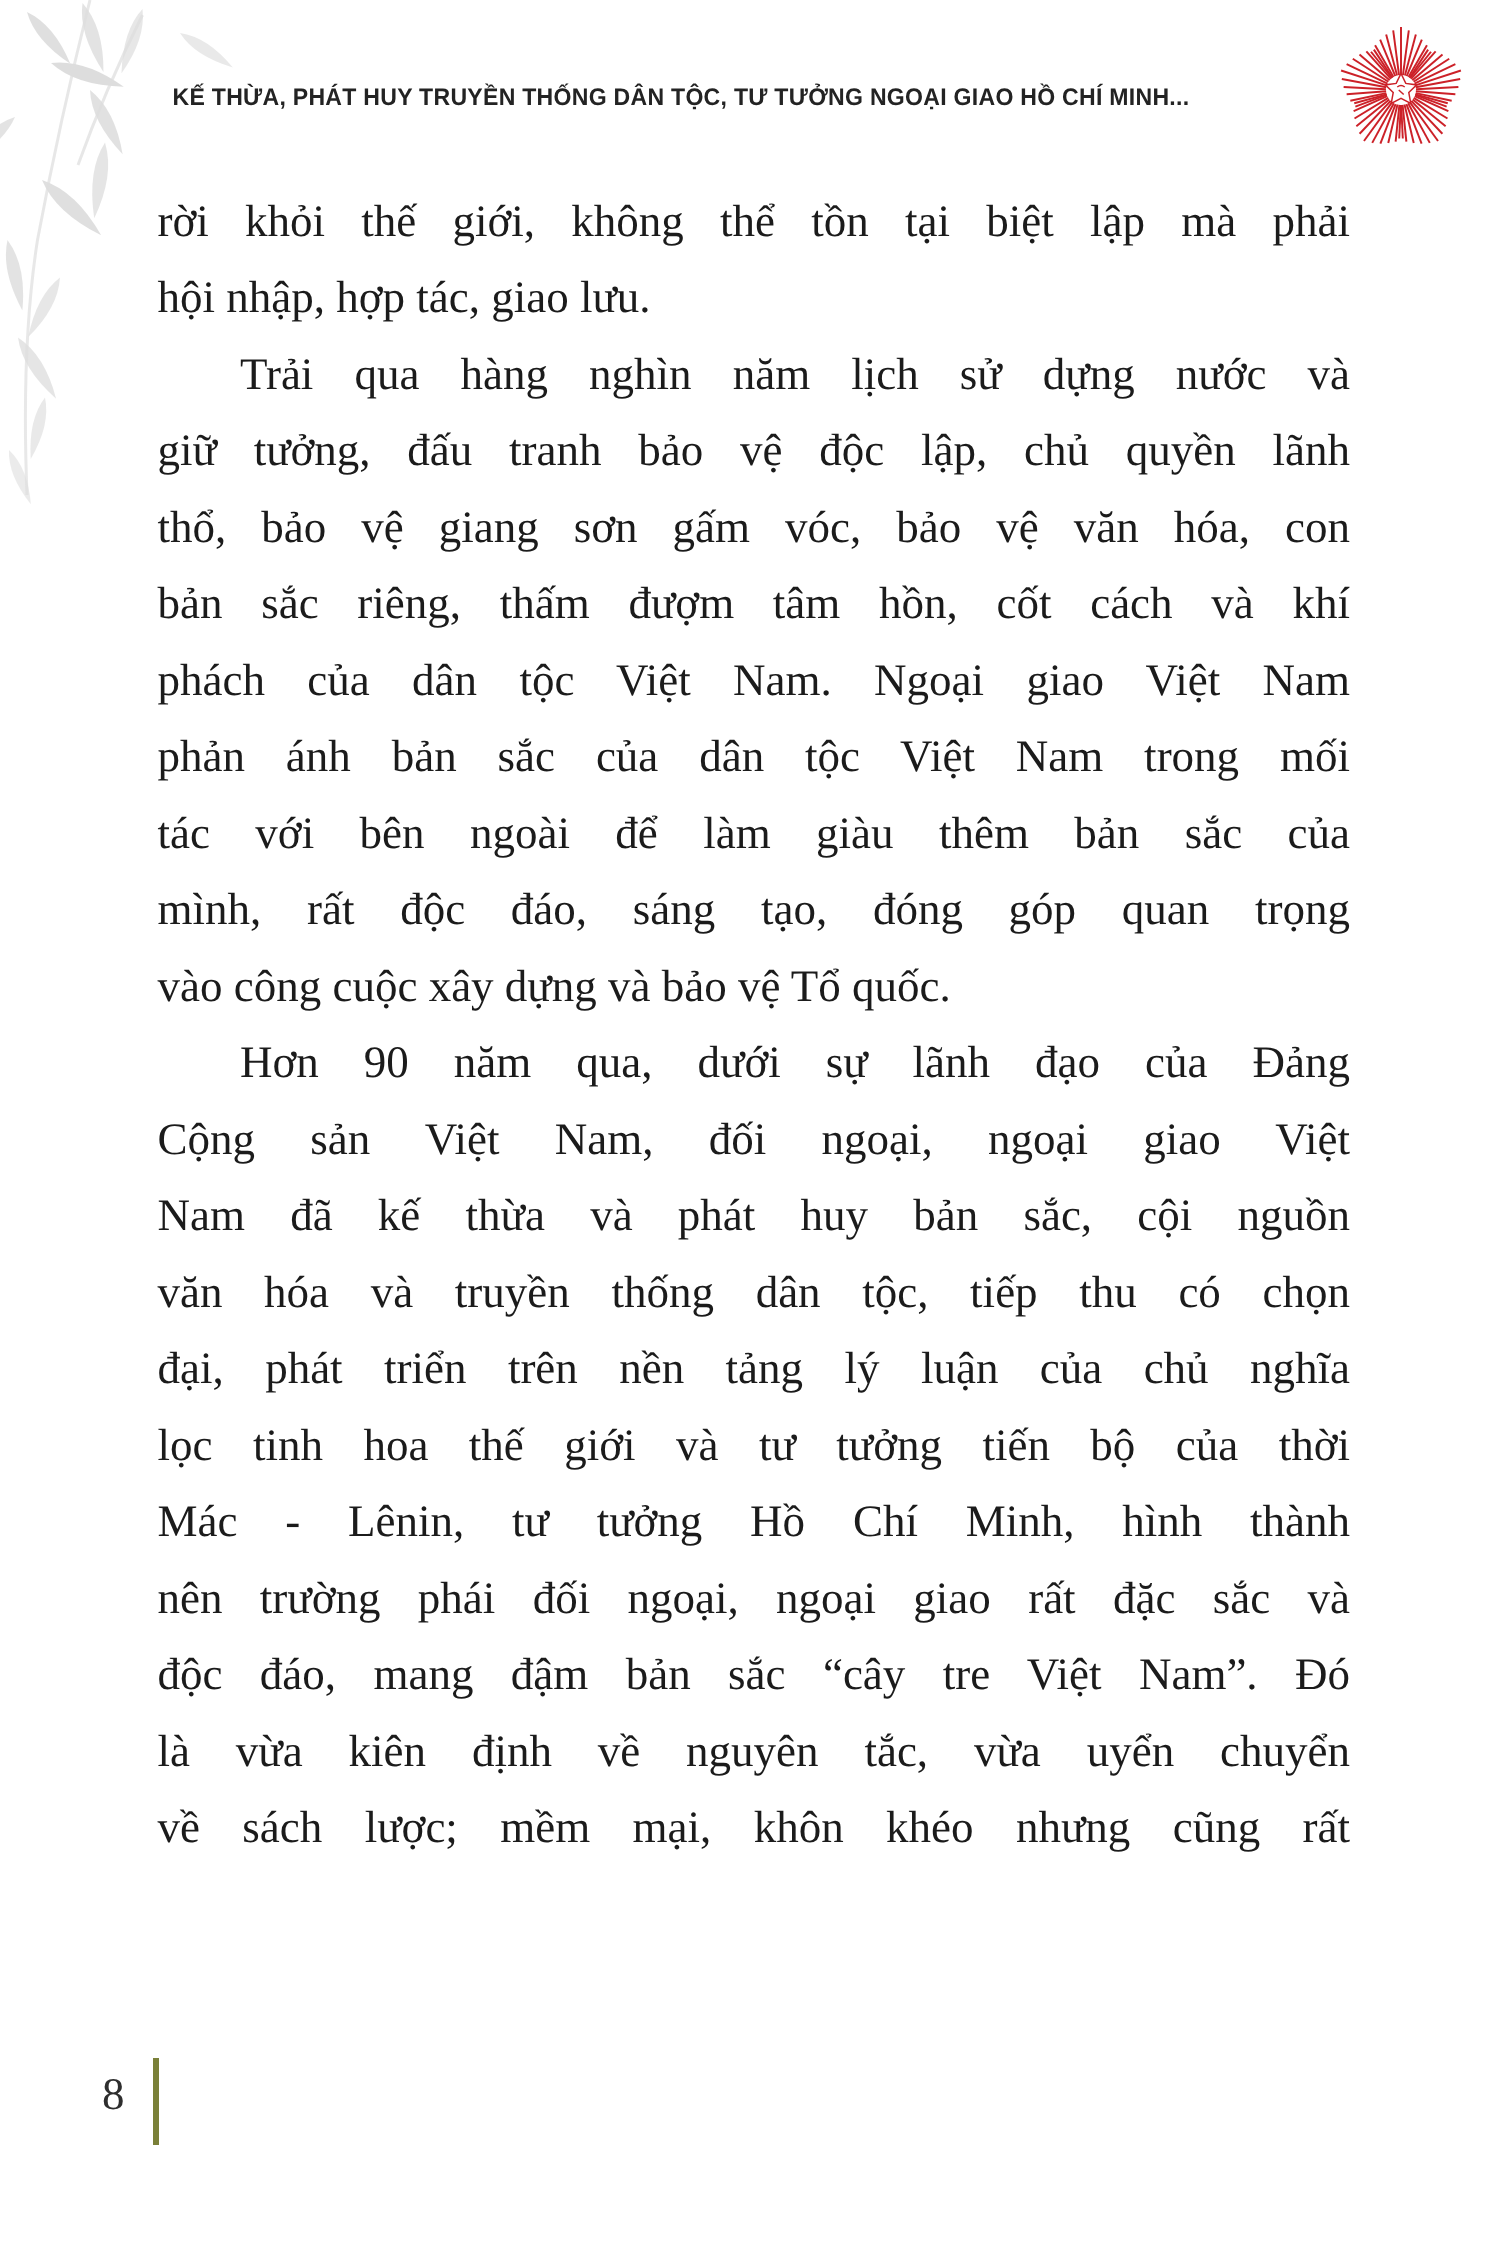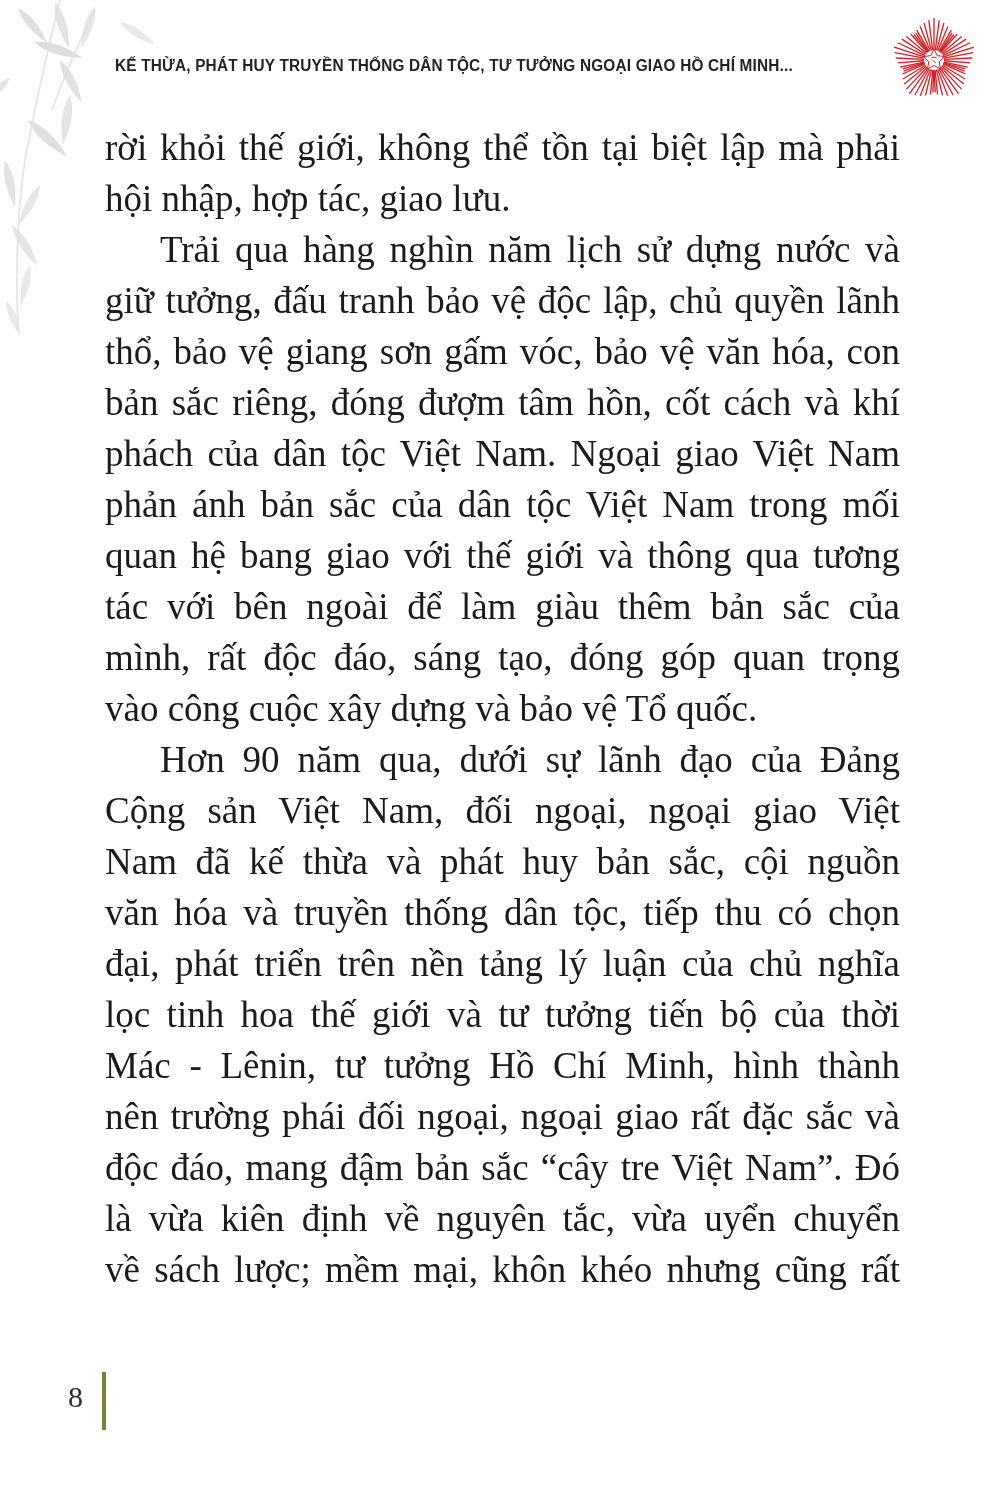"rời khỏi thế giới, không" #body-text { font-size: 37px -> 30px }
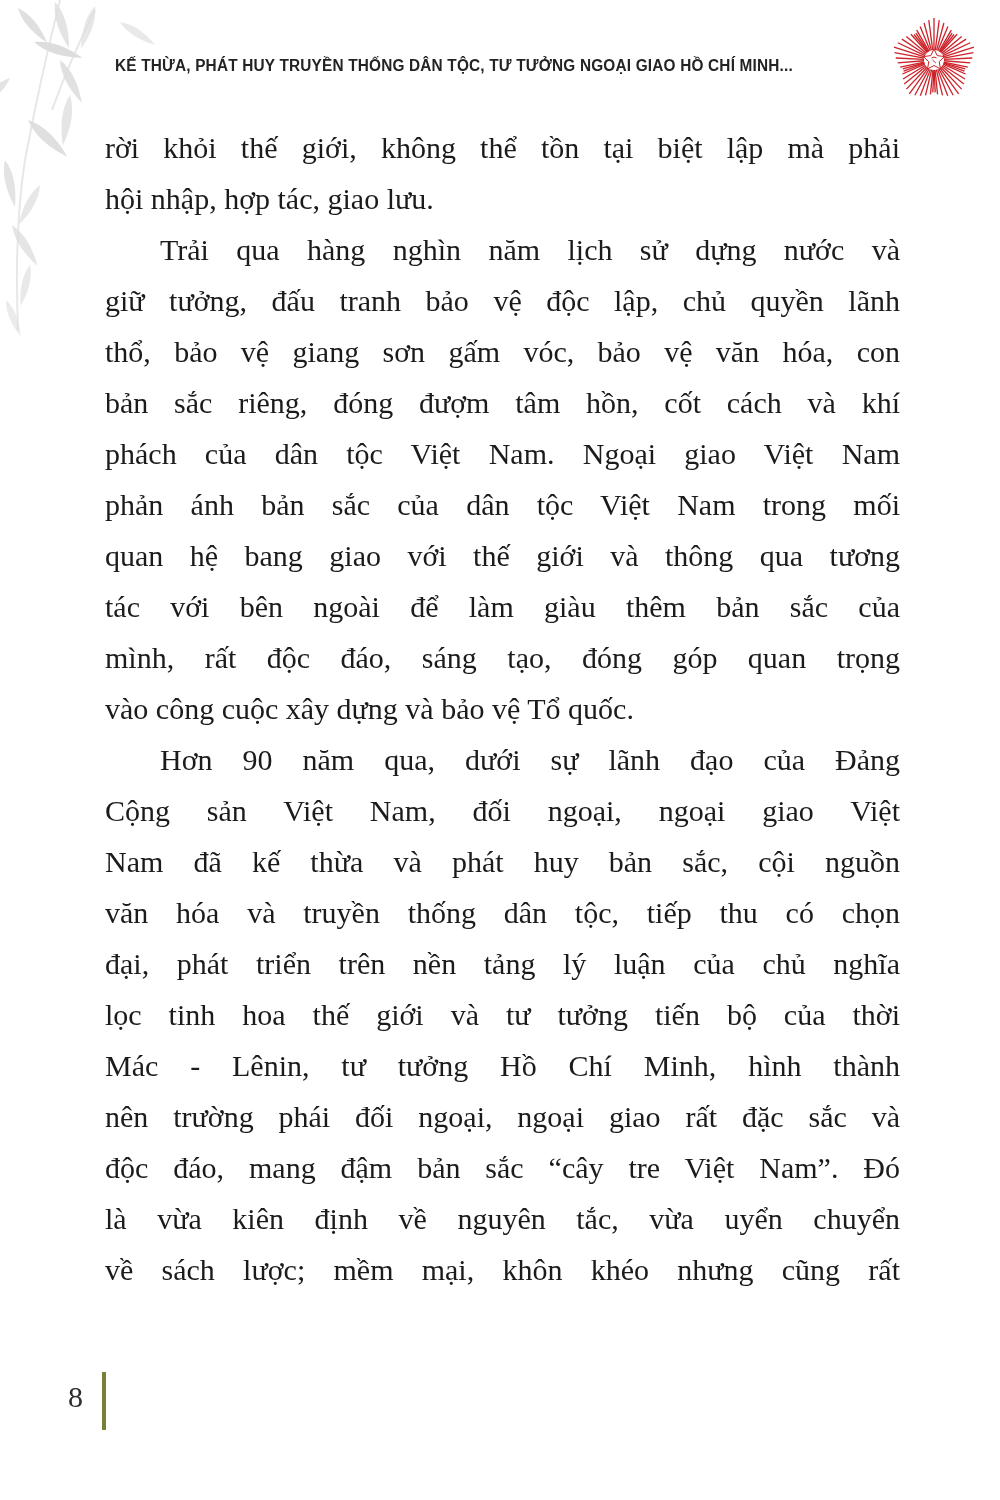"bản sắc riêng, đóng đượm" div.line { text: đóng -> thấm }
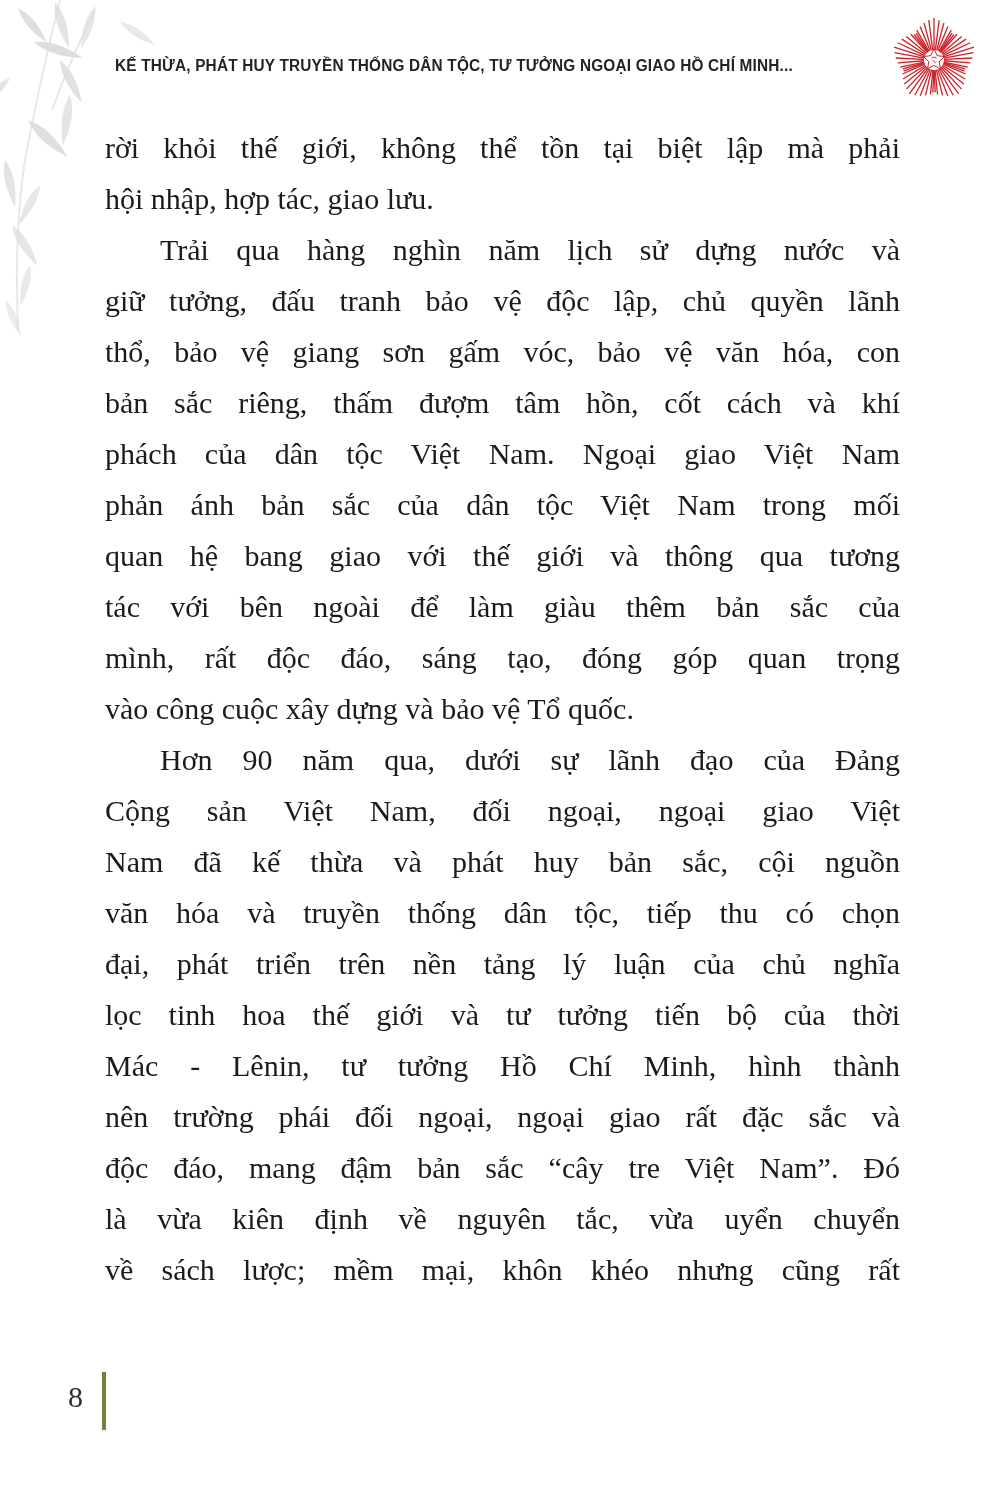"quan hệ bang giao với" div.line { html: <div>quan hệ bang giao với thế giới và thông qua tương</div> -> none }
